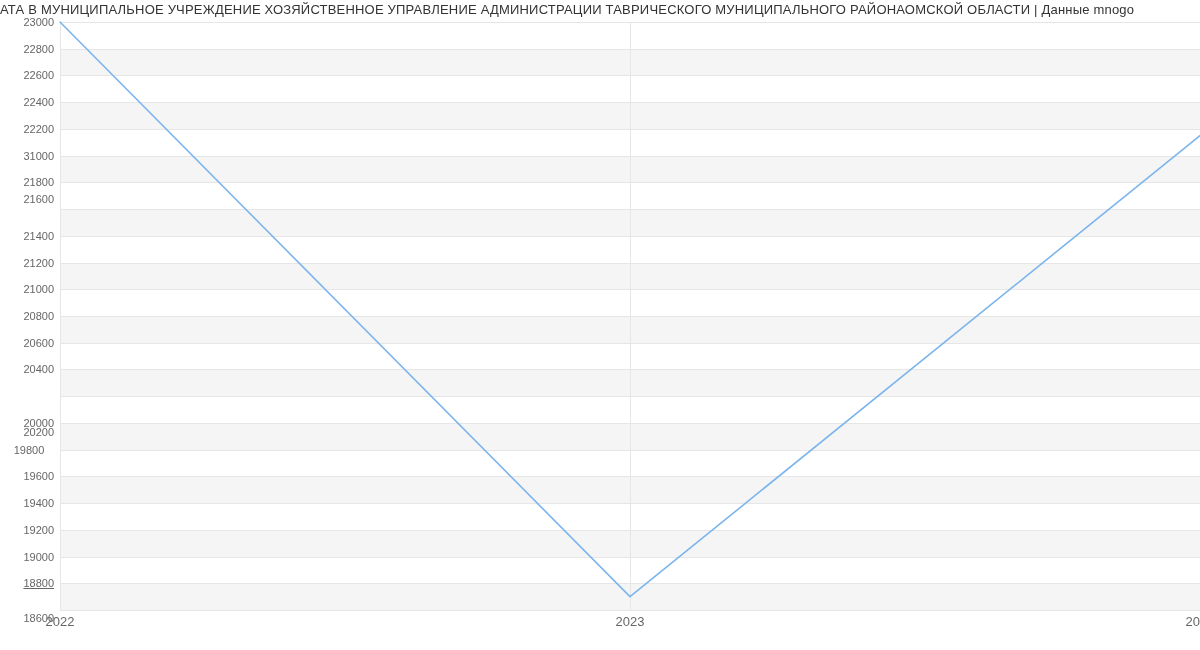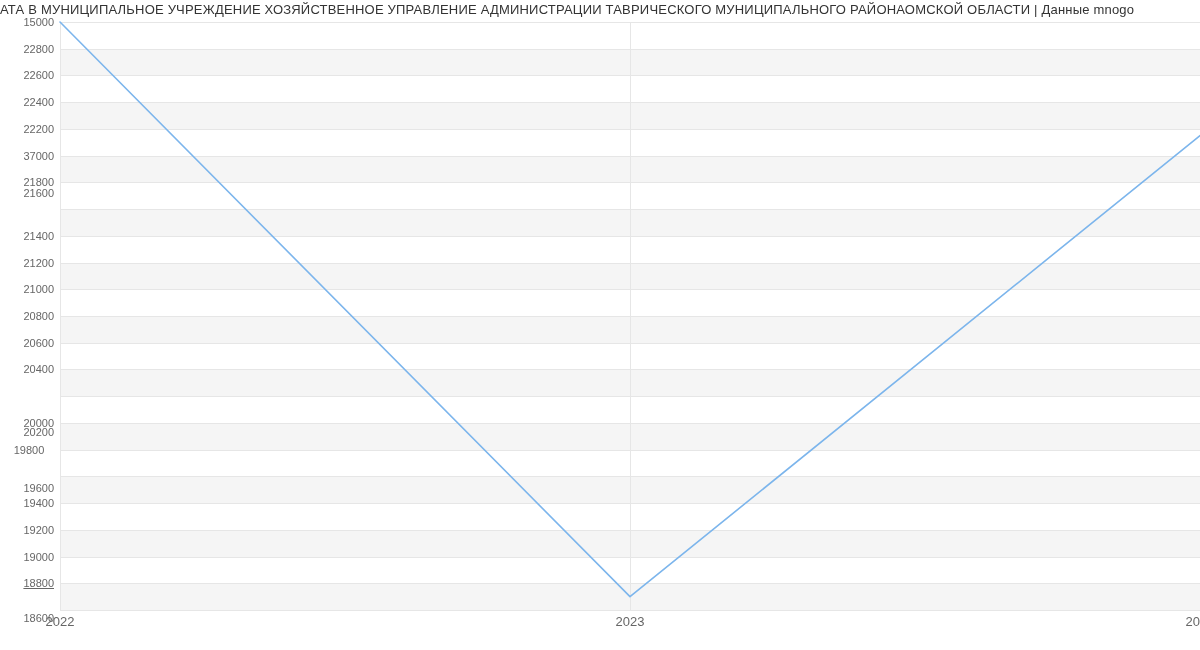"15000" div.ytick { text: 15000 -> 23000 }
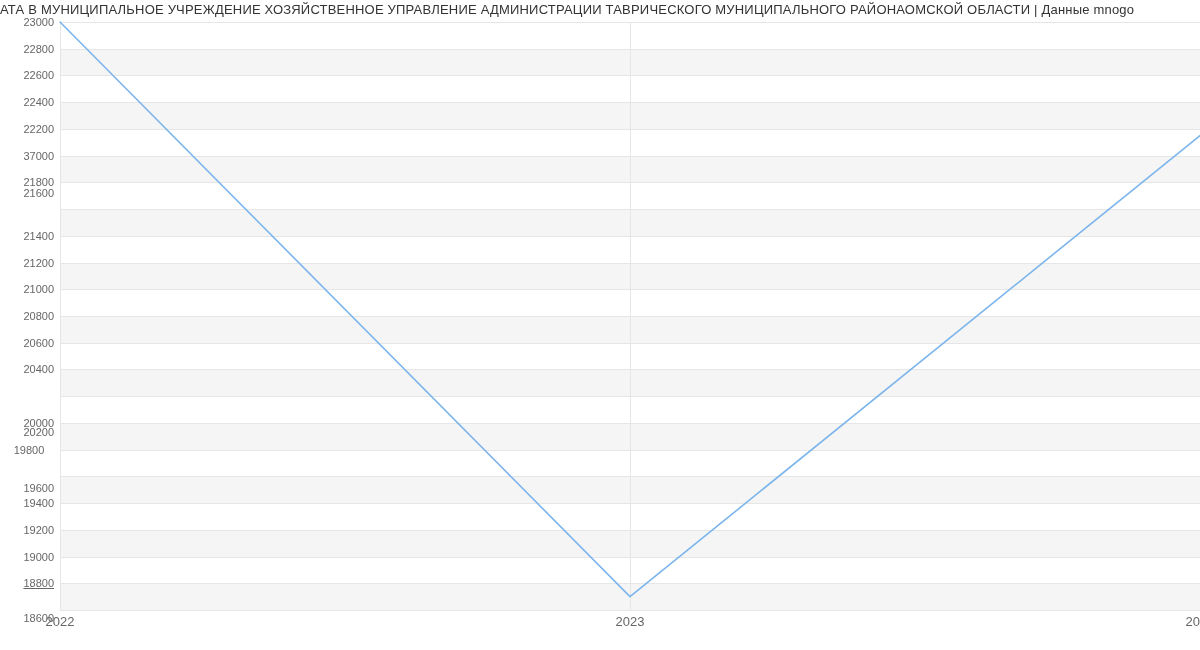"37000" div.ytick { text: 37000 -> 31000 }
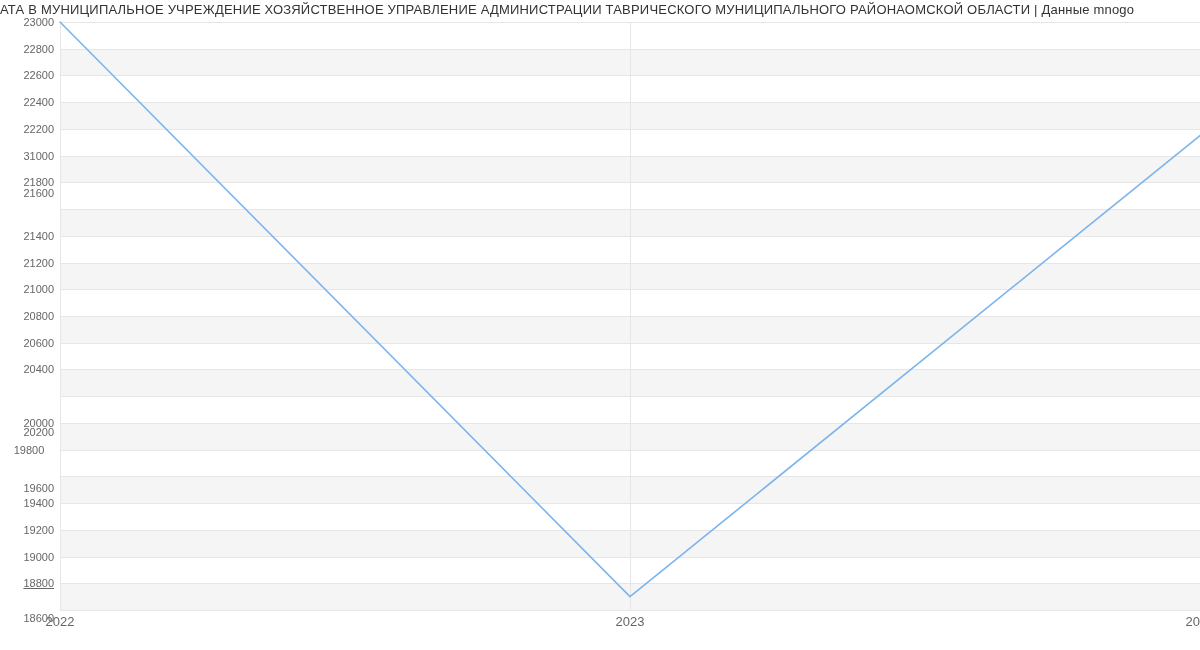"21600" div.ytick { top: 171px -> 177px }
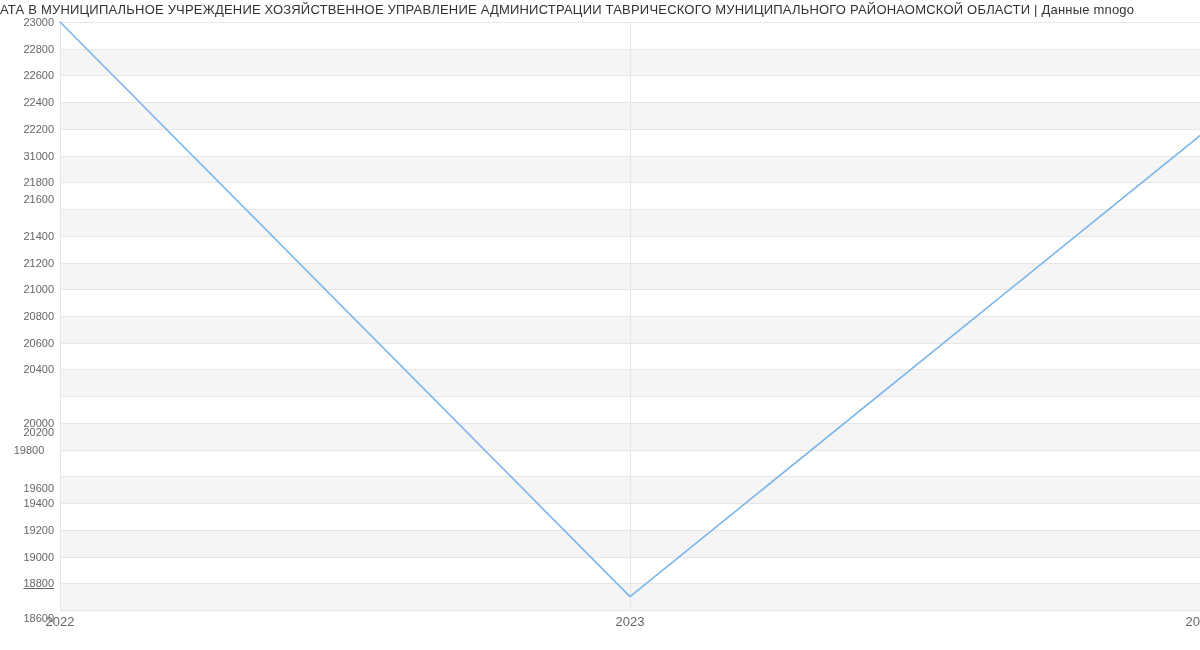"19600" div.ytick { margin-top: 12px -> none }
